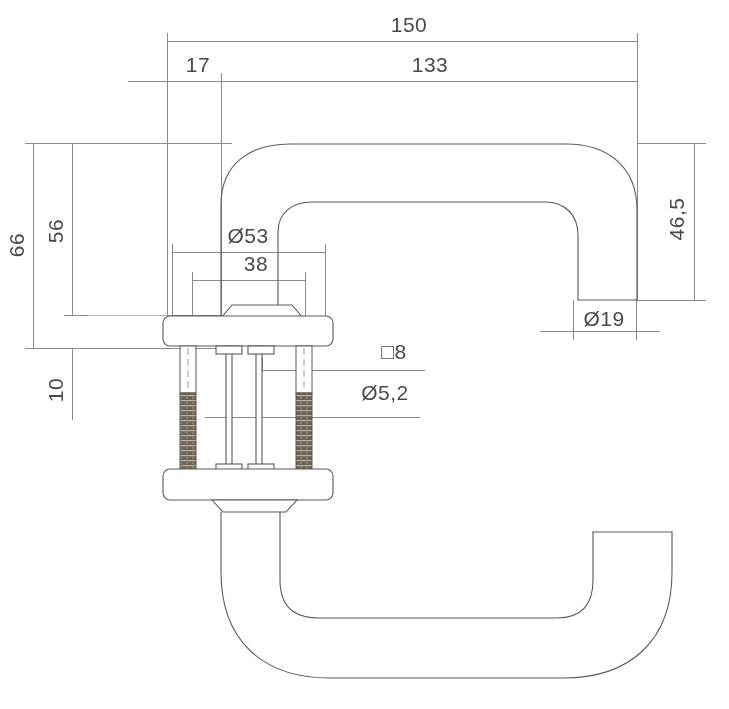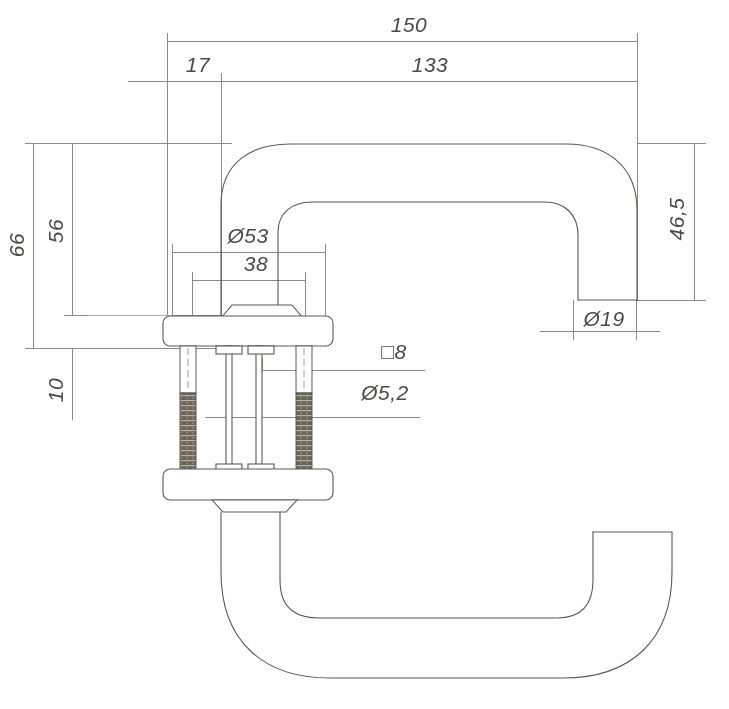"150" #stage { font-style: italic -> none }
